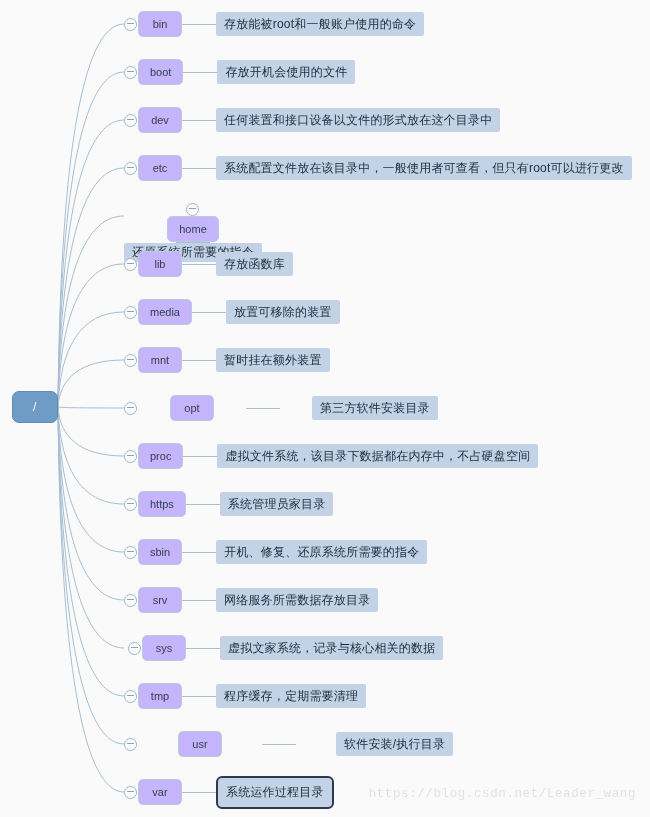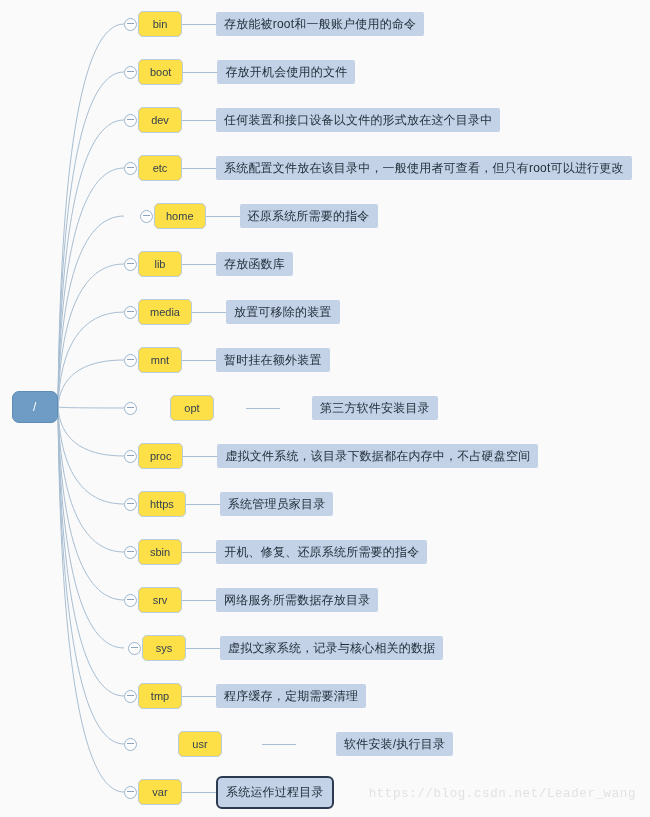"bin" .dir-box { background: #fde047 -> #c4b5fd }
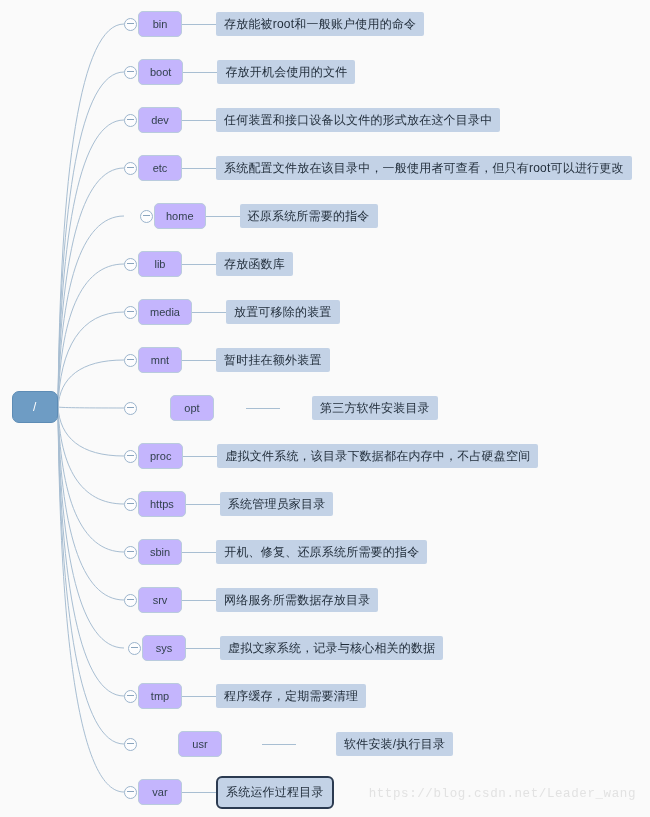"home" div.branch { flex-direction: none -> column; left: 140px -> 124px }
